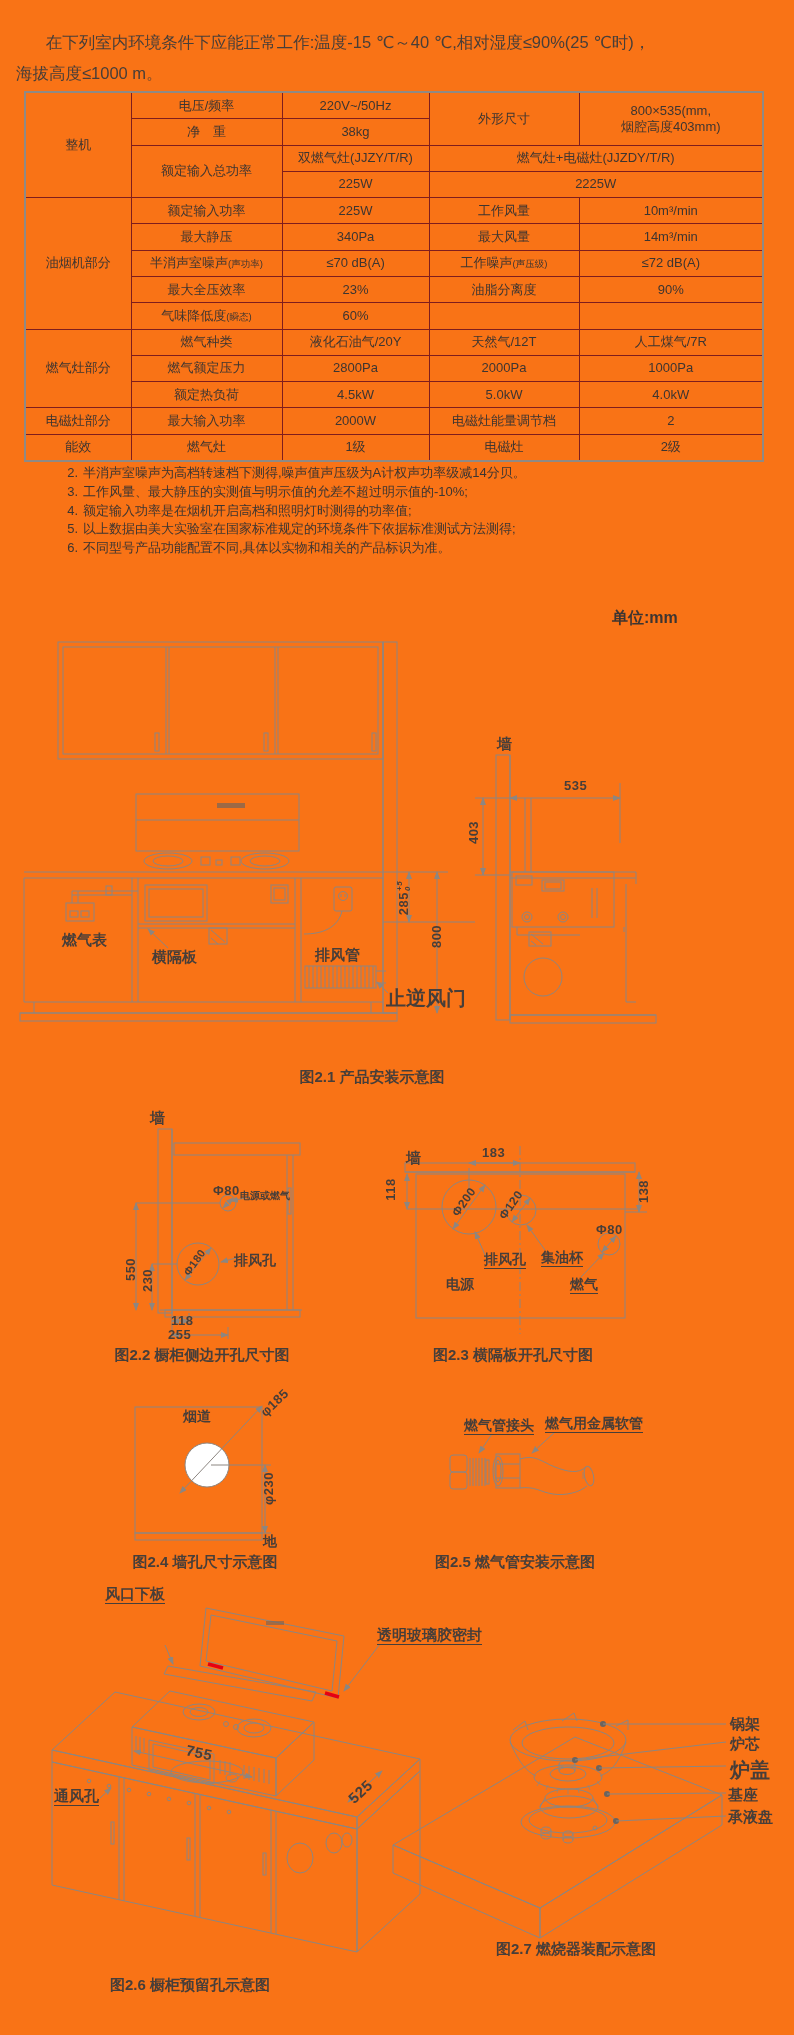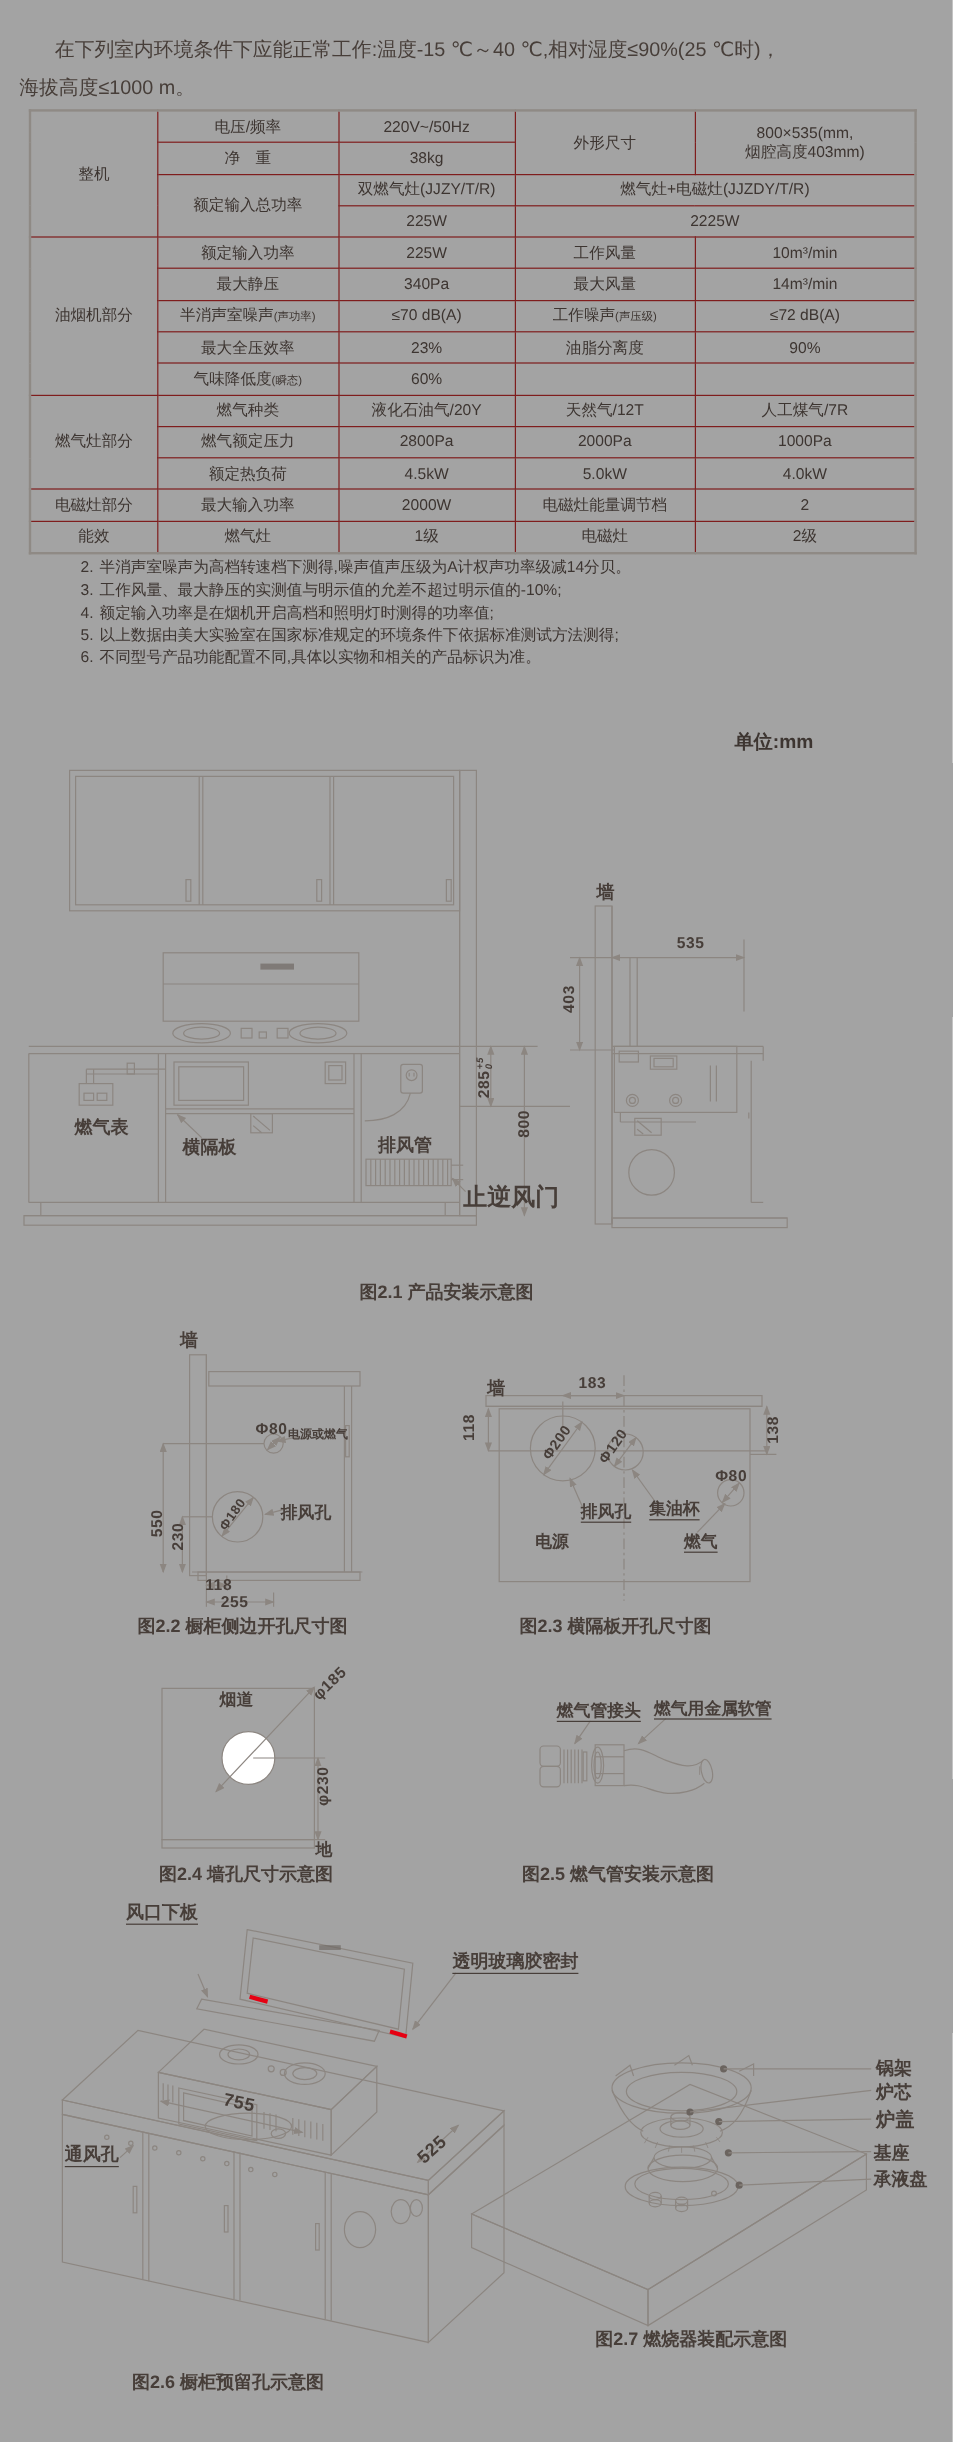"在下列室内环境条件下应能正常工作:温度-15 ℃～40" .page { background: #a3a3a3 -> #f97316 }
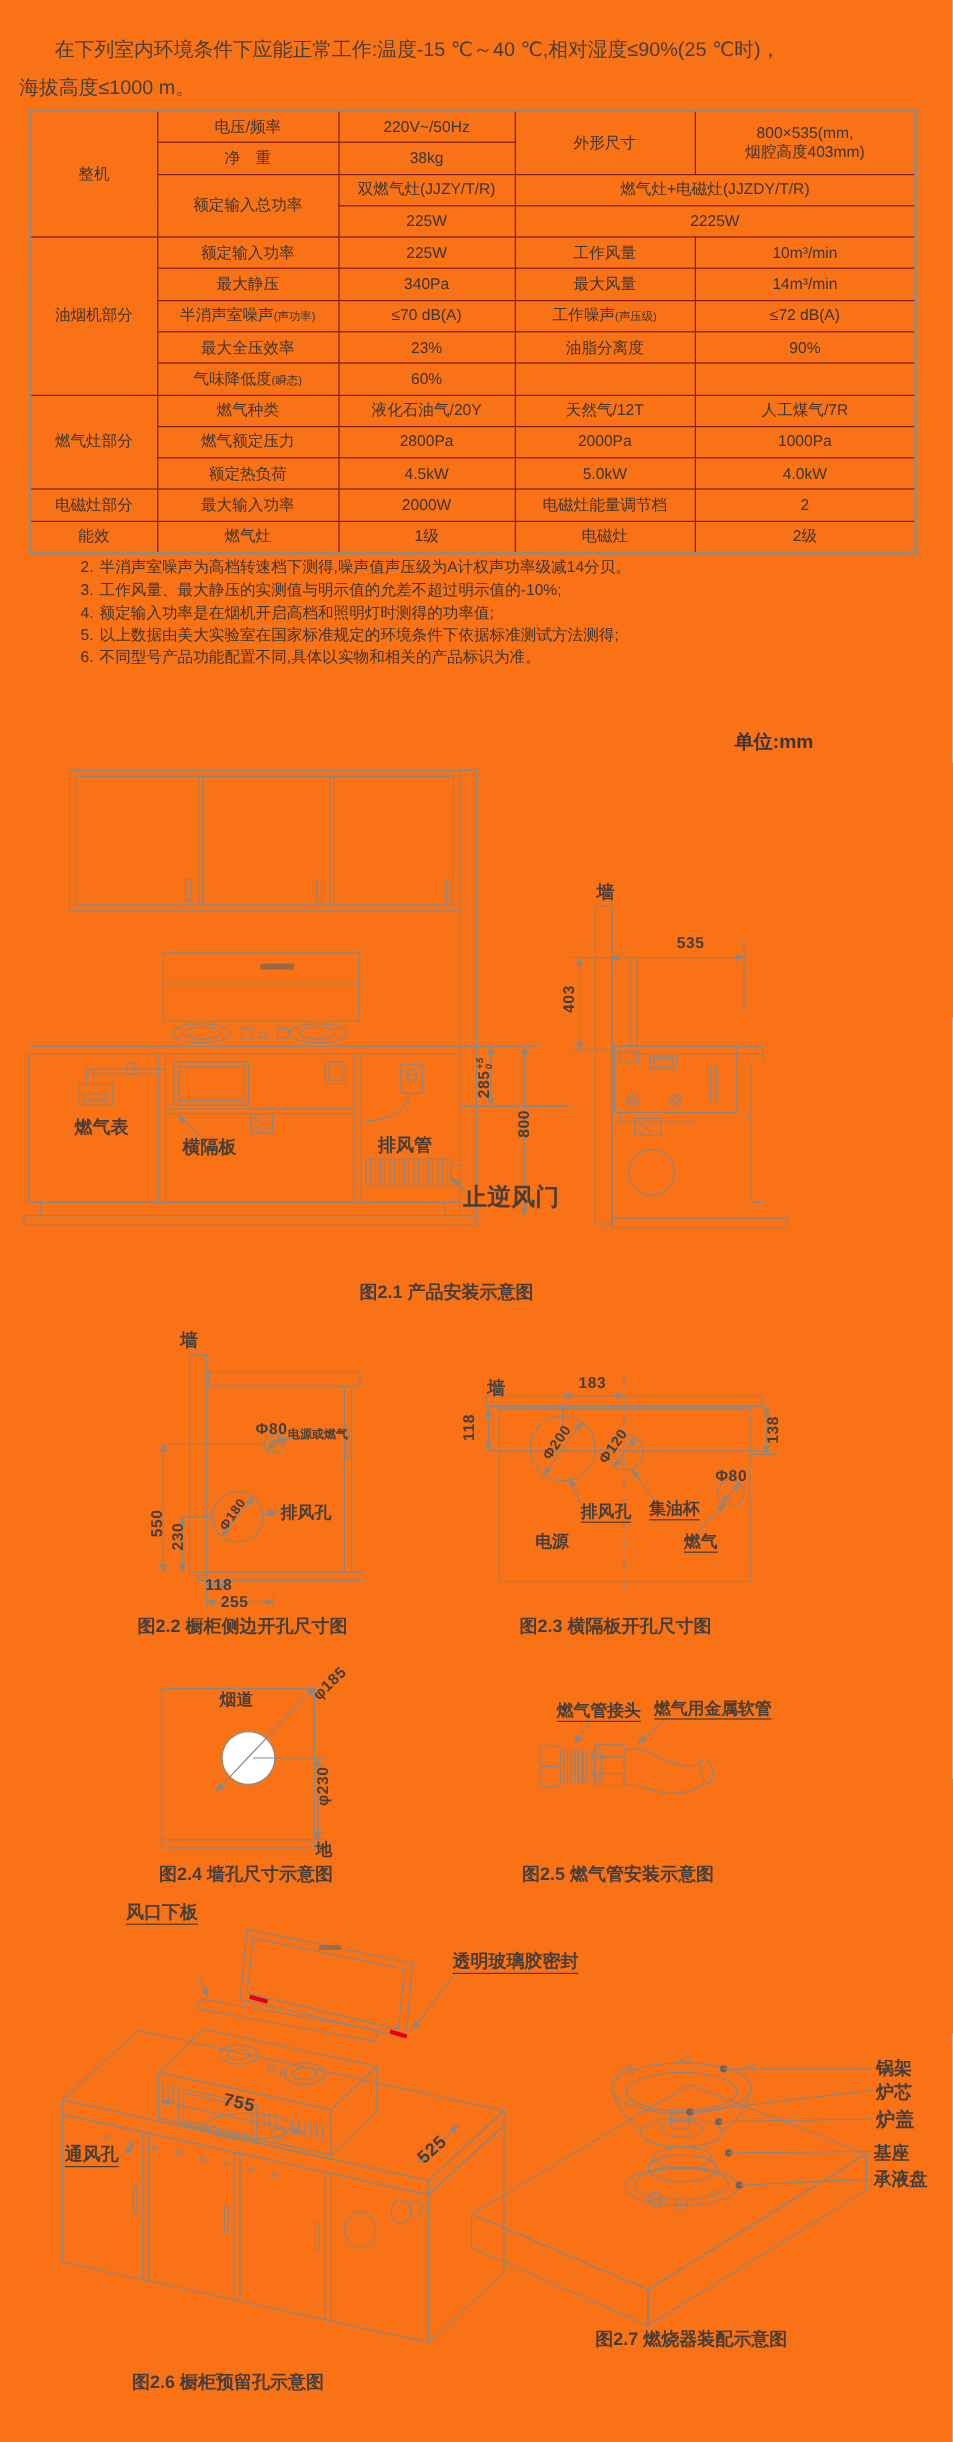"255" div.lbl { left: 184px -> 168px }
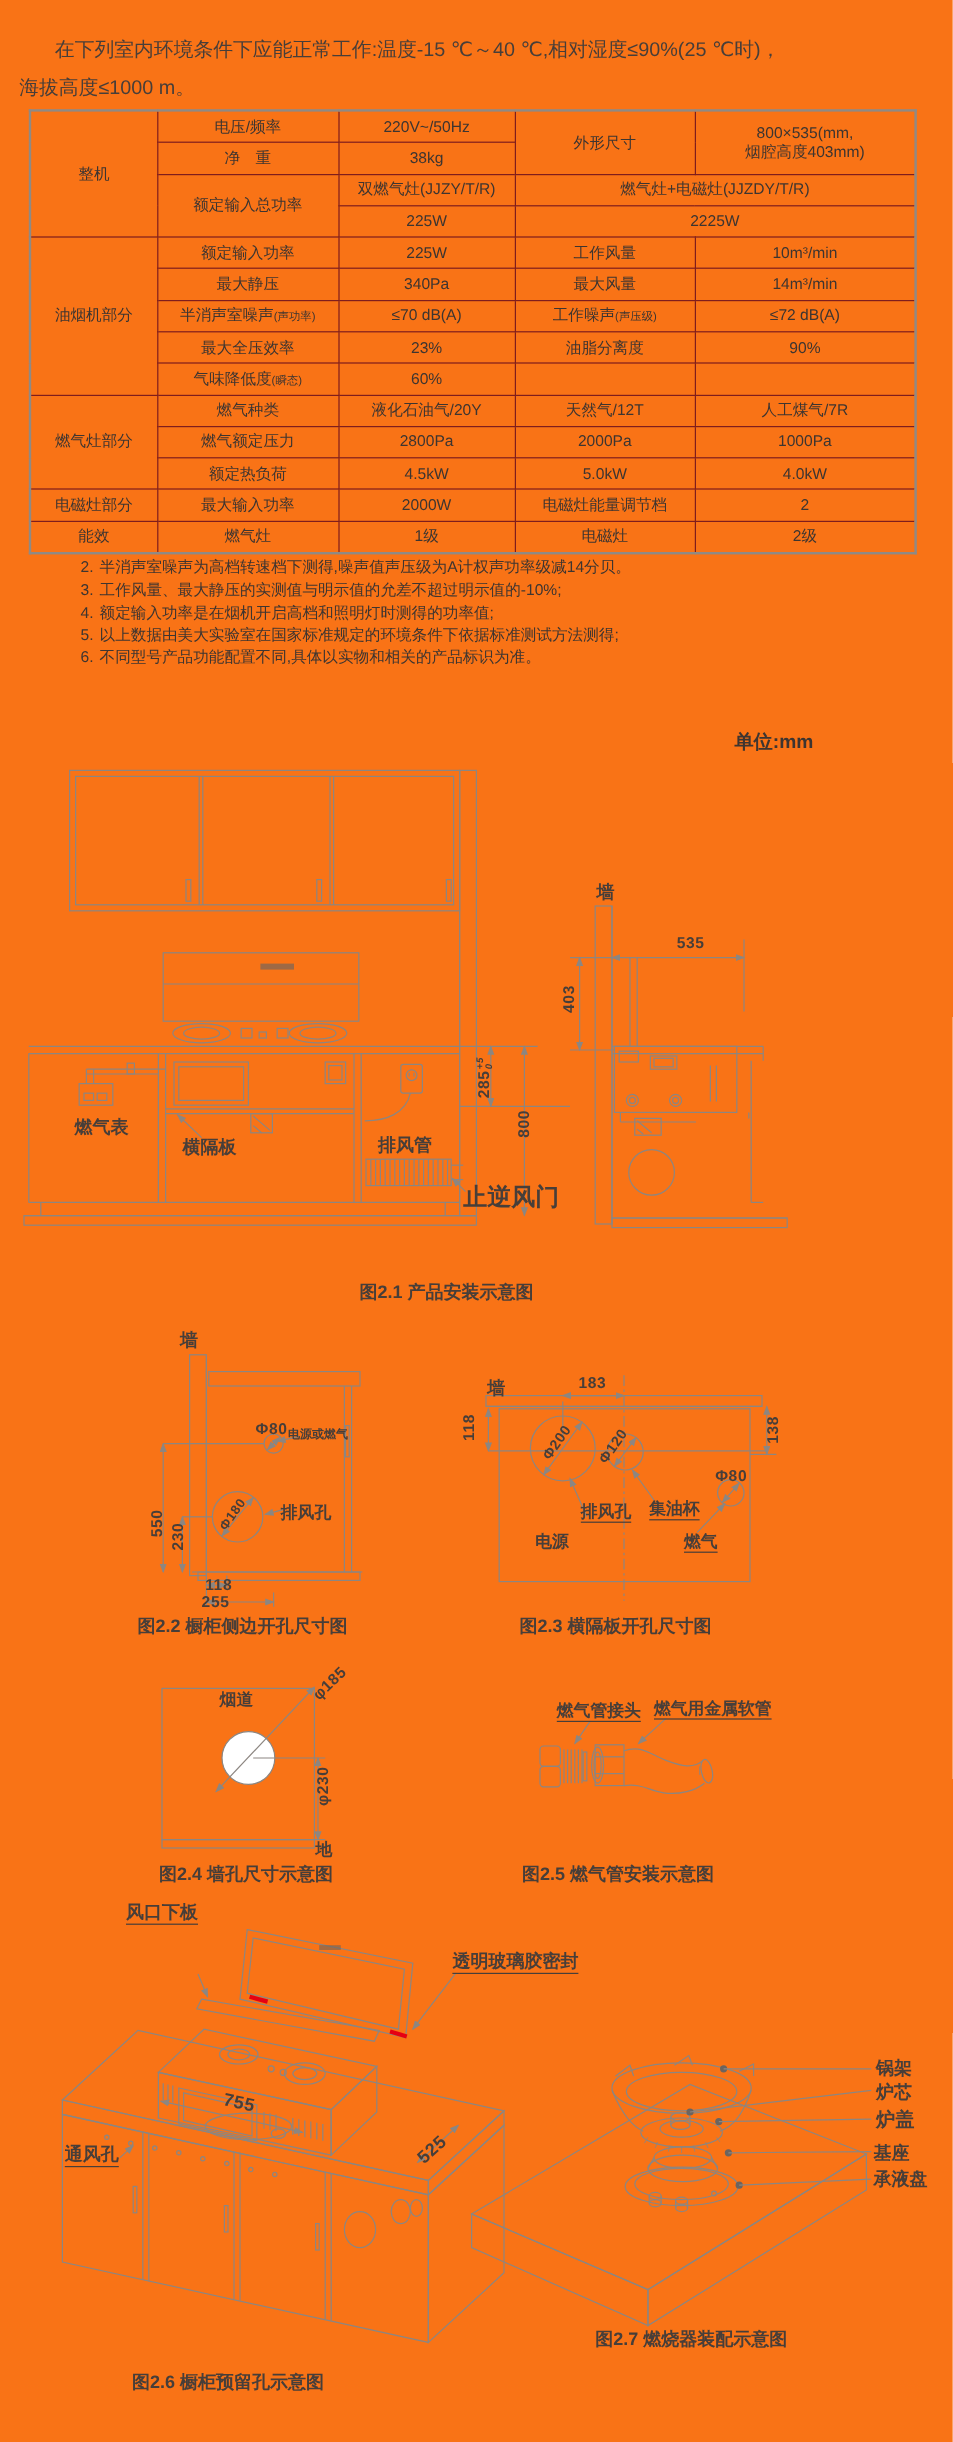"炉盖" div.lbl { font-size: 16px -> 20px }
